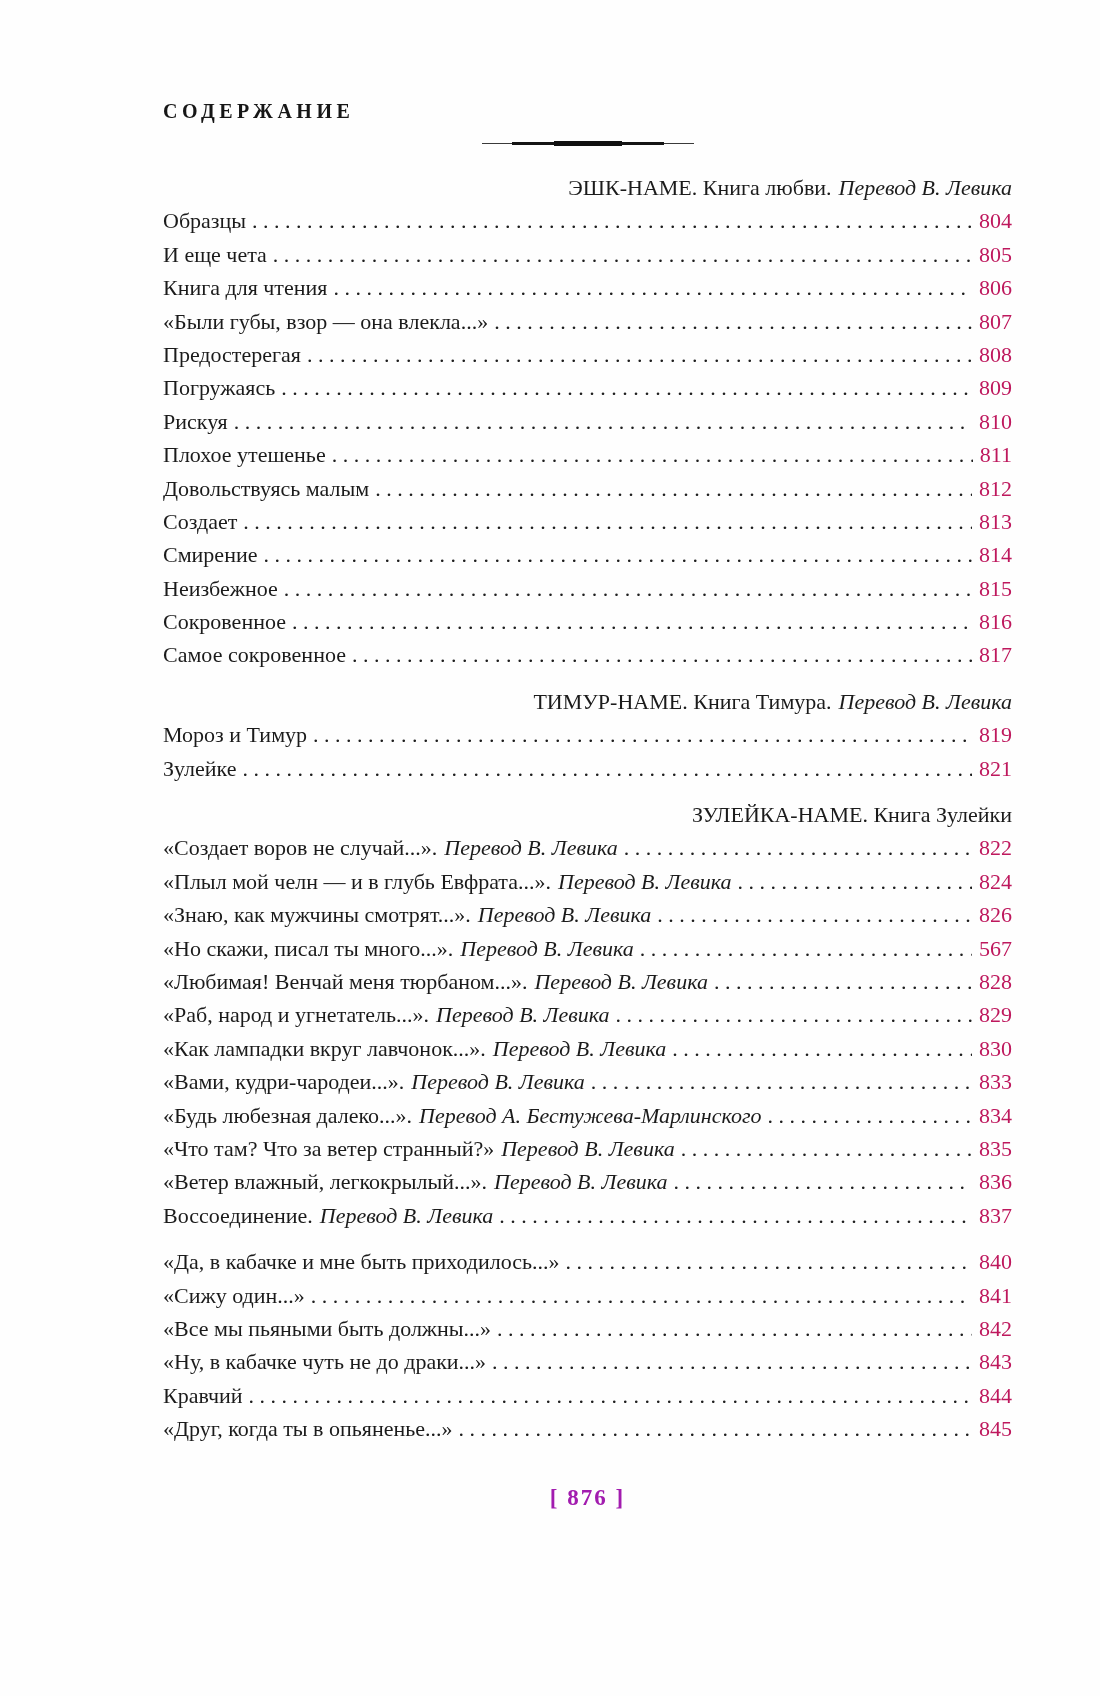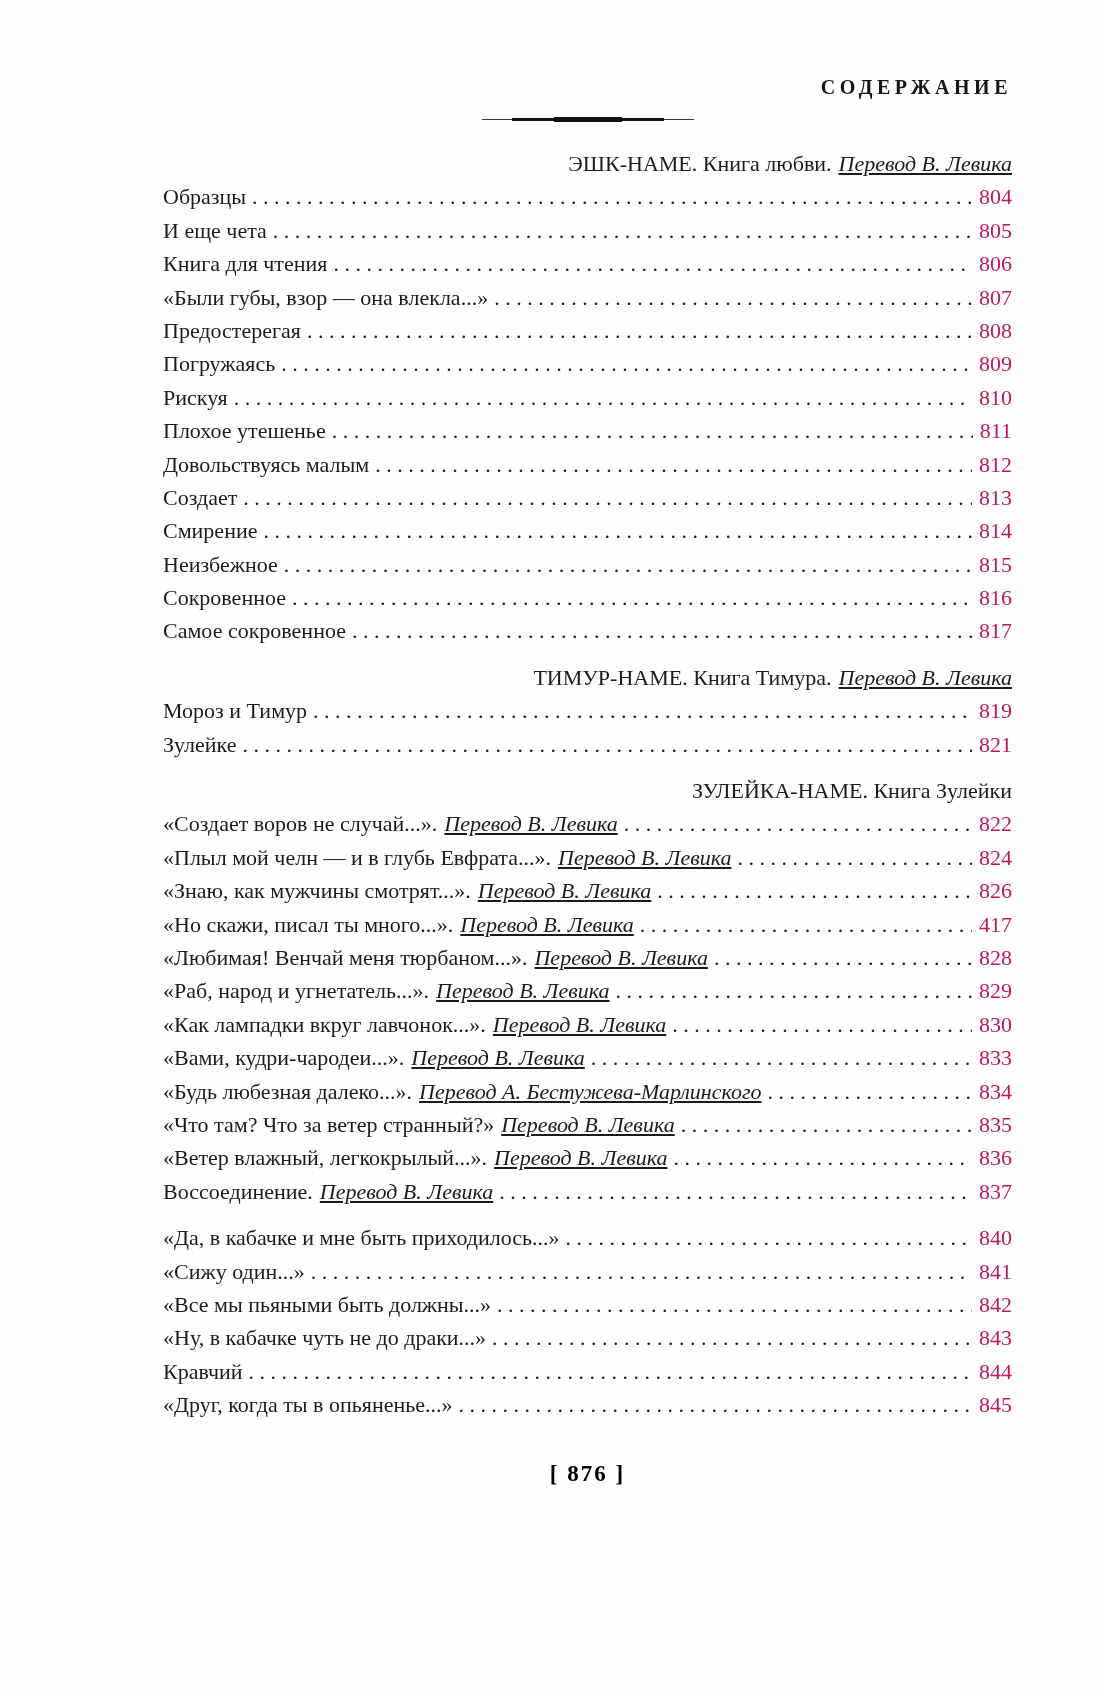"СОДЕРЖАНИЕ" .page-header { padding-top: 74px -> 98px; text-align: right -> left }
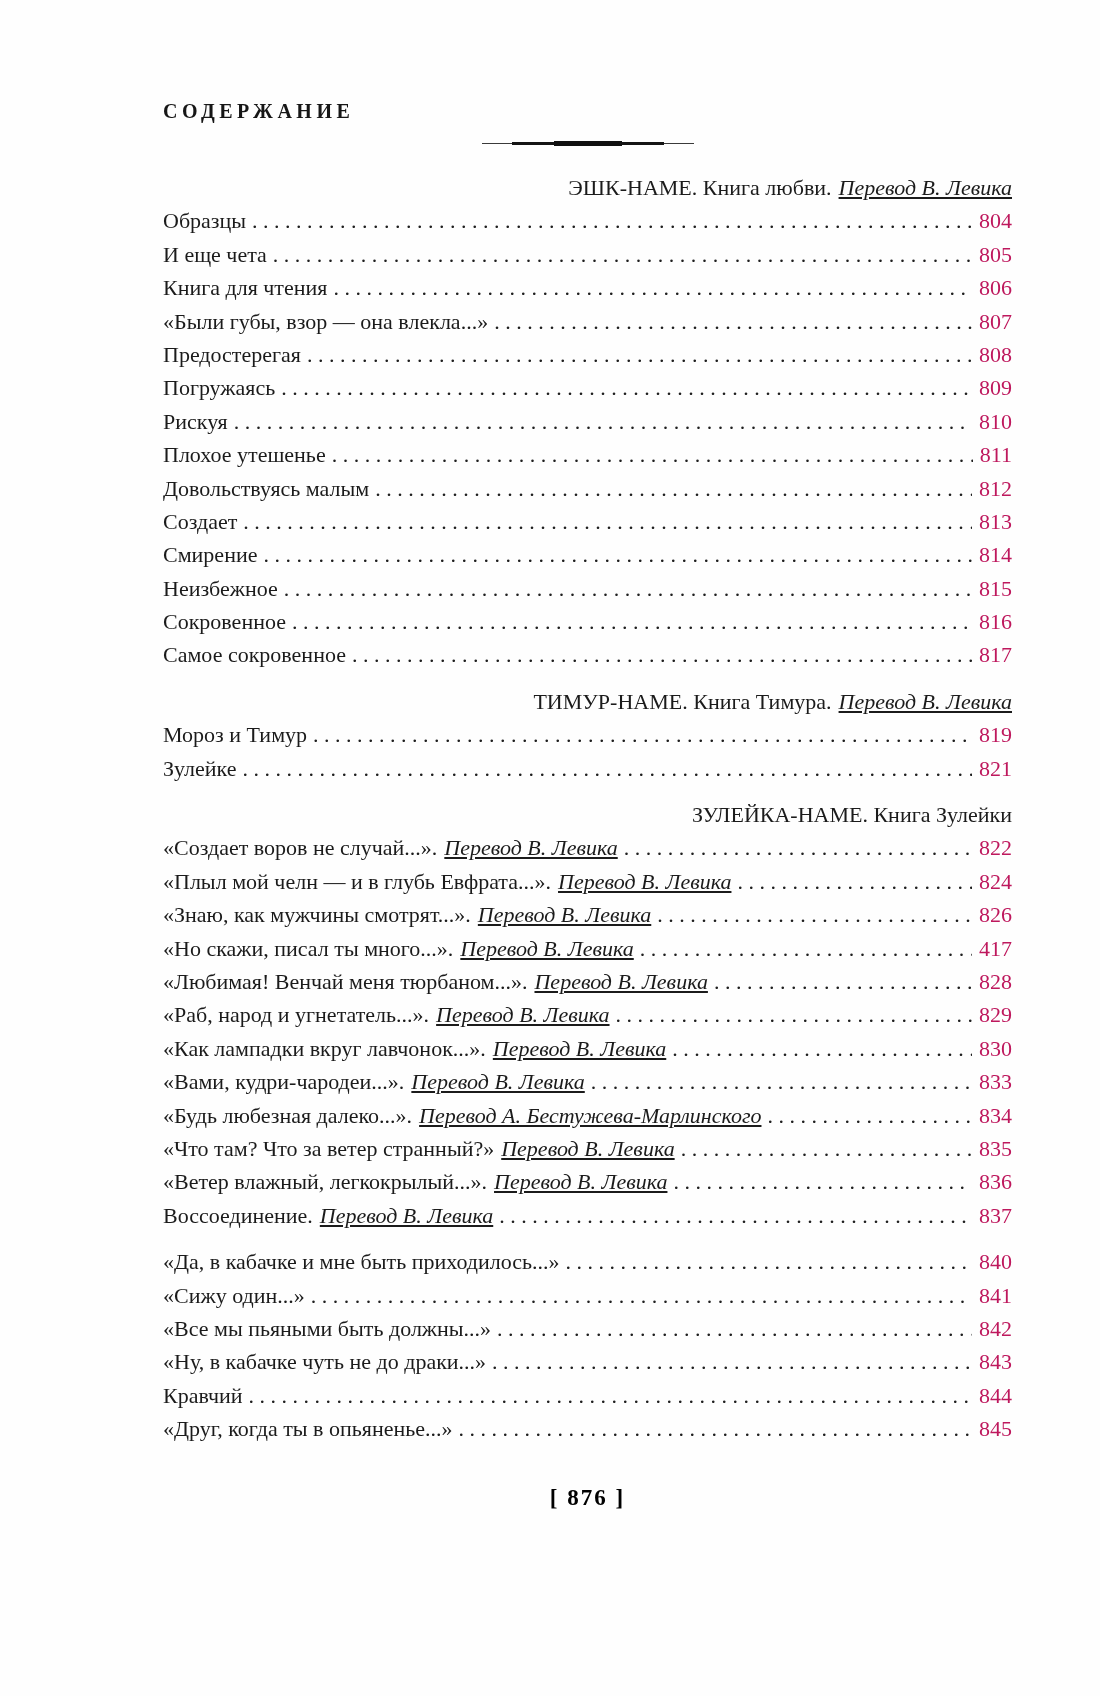"Перевод В. Левика" .it { text-decoration: underline -> none }
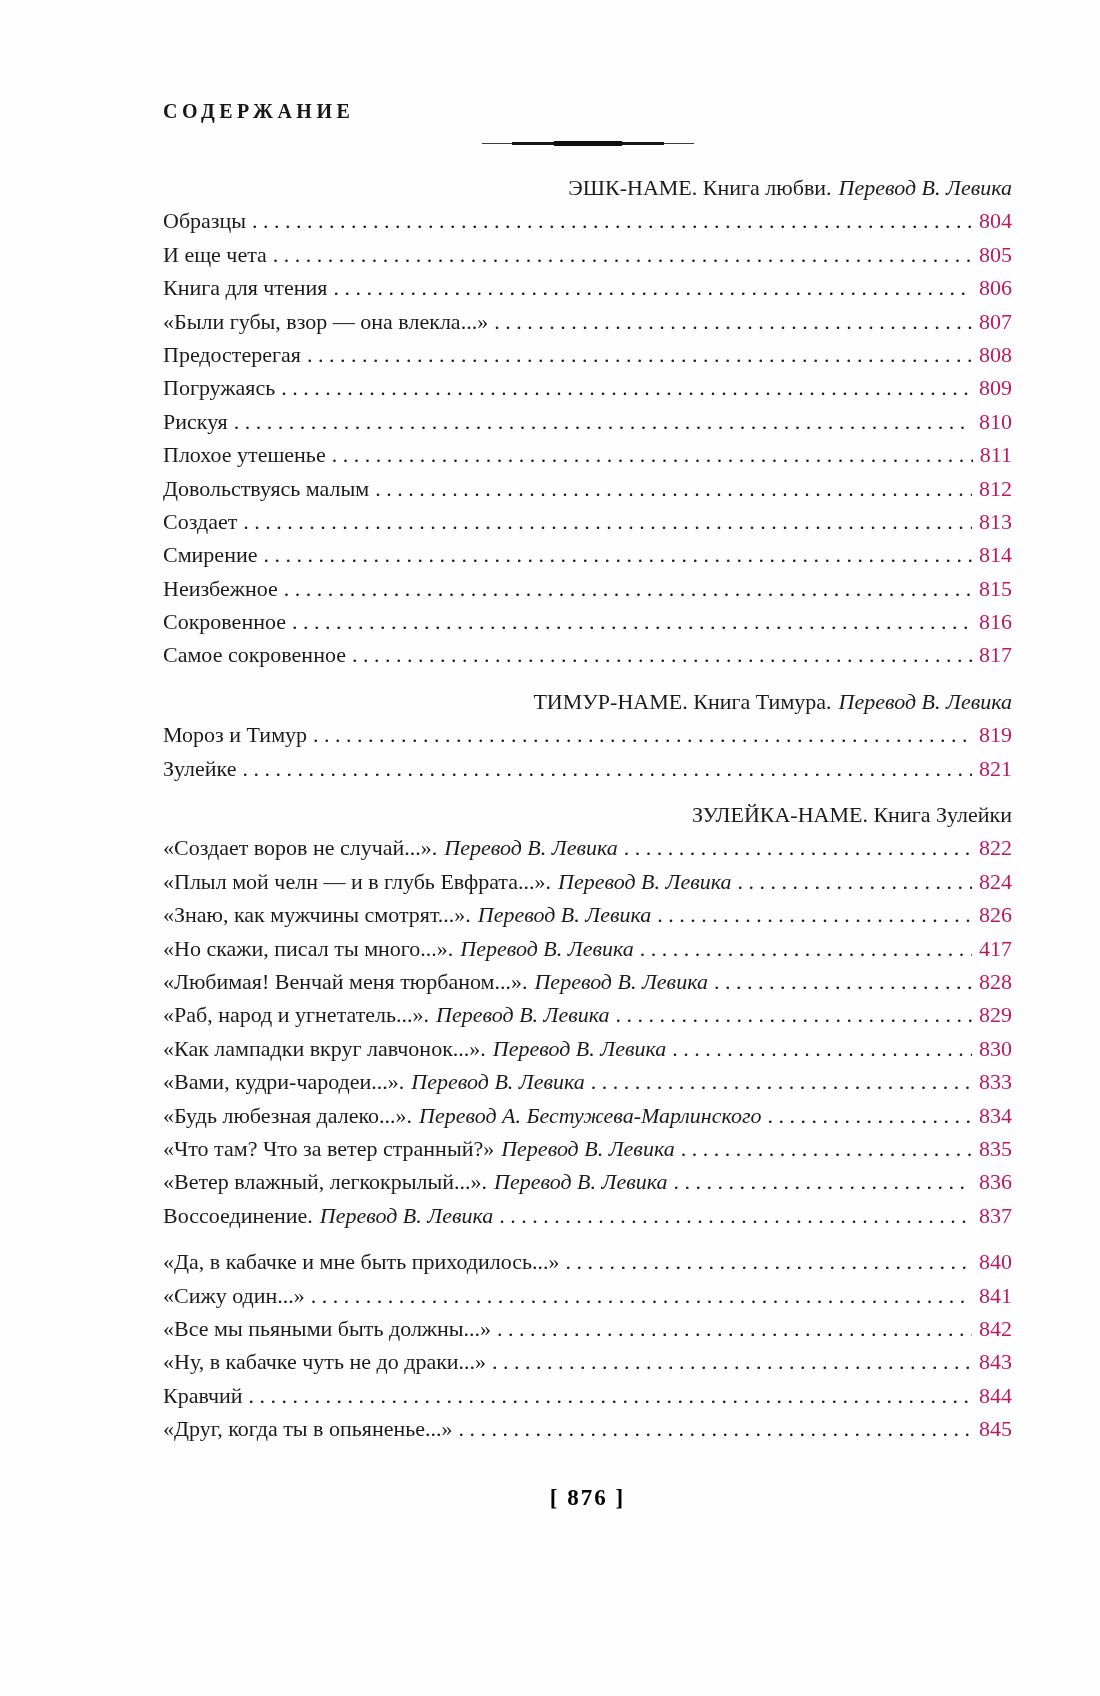"417" span.pnum { text: 417 -> 567 }
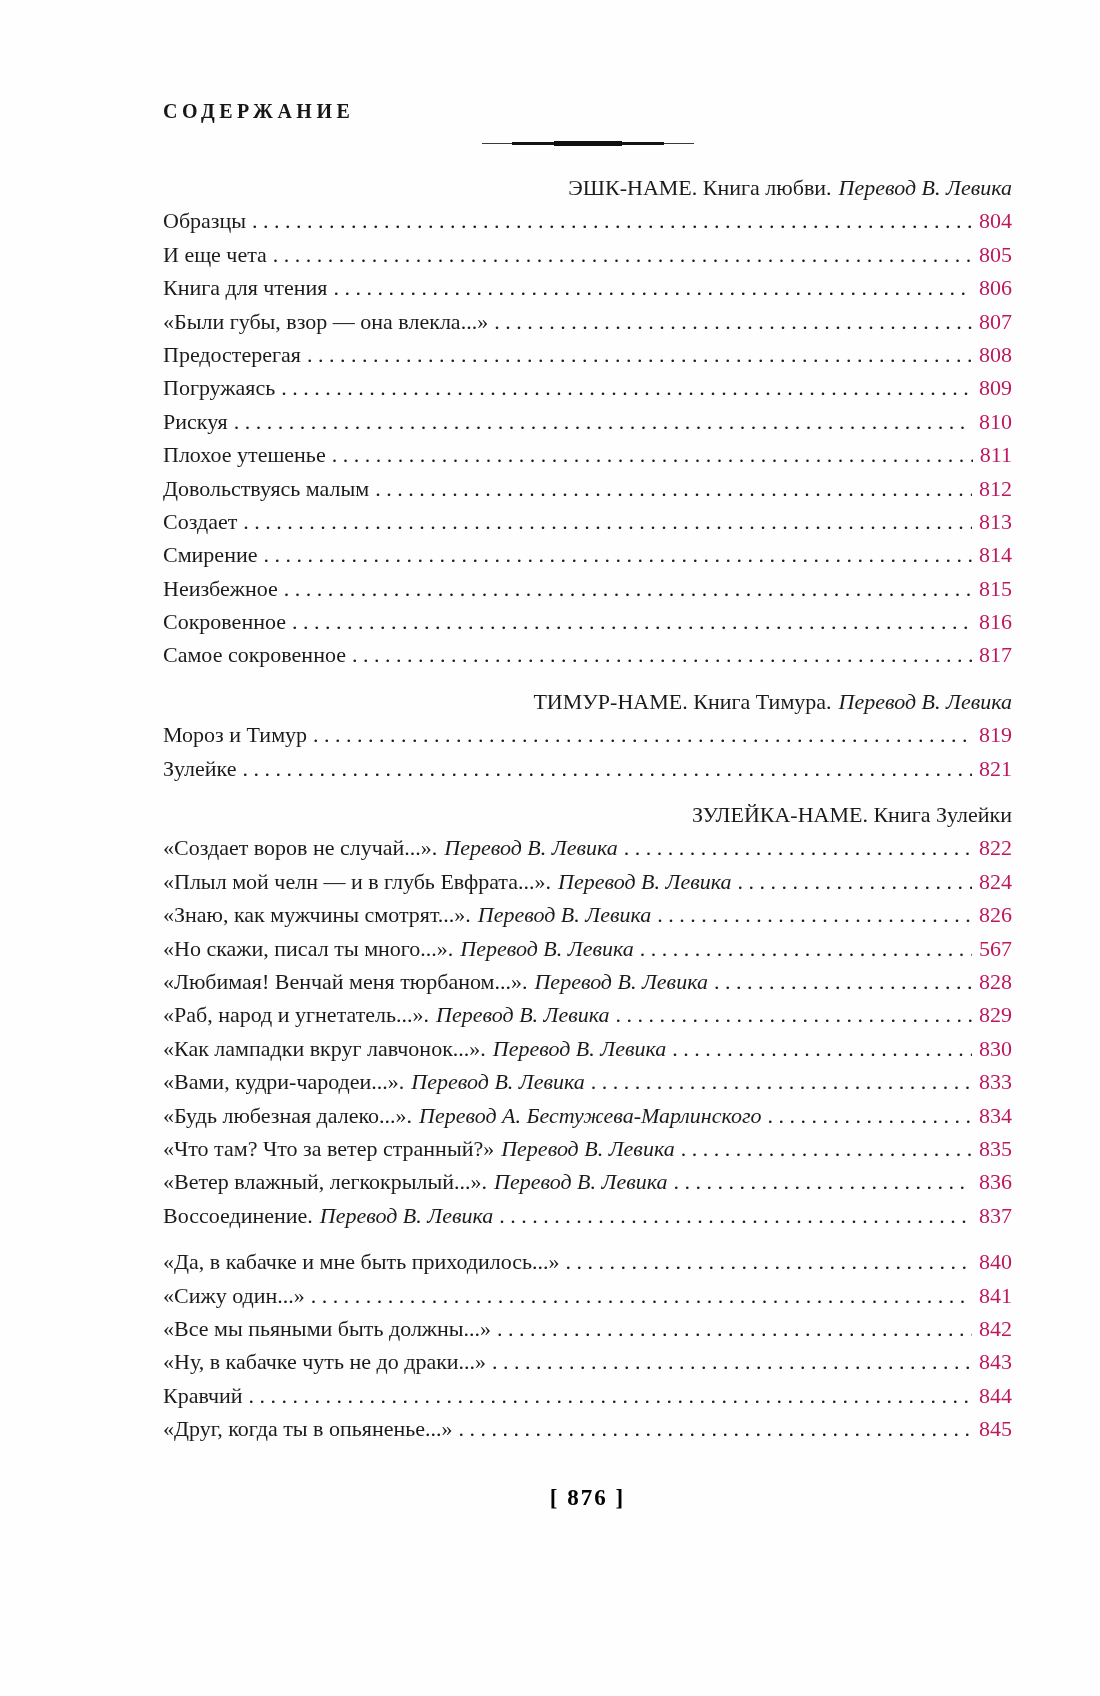"[ 876 ]" .page-footer { color: #000000 -> #a21caf }
